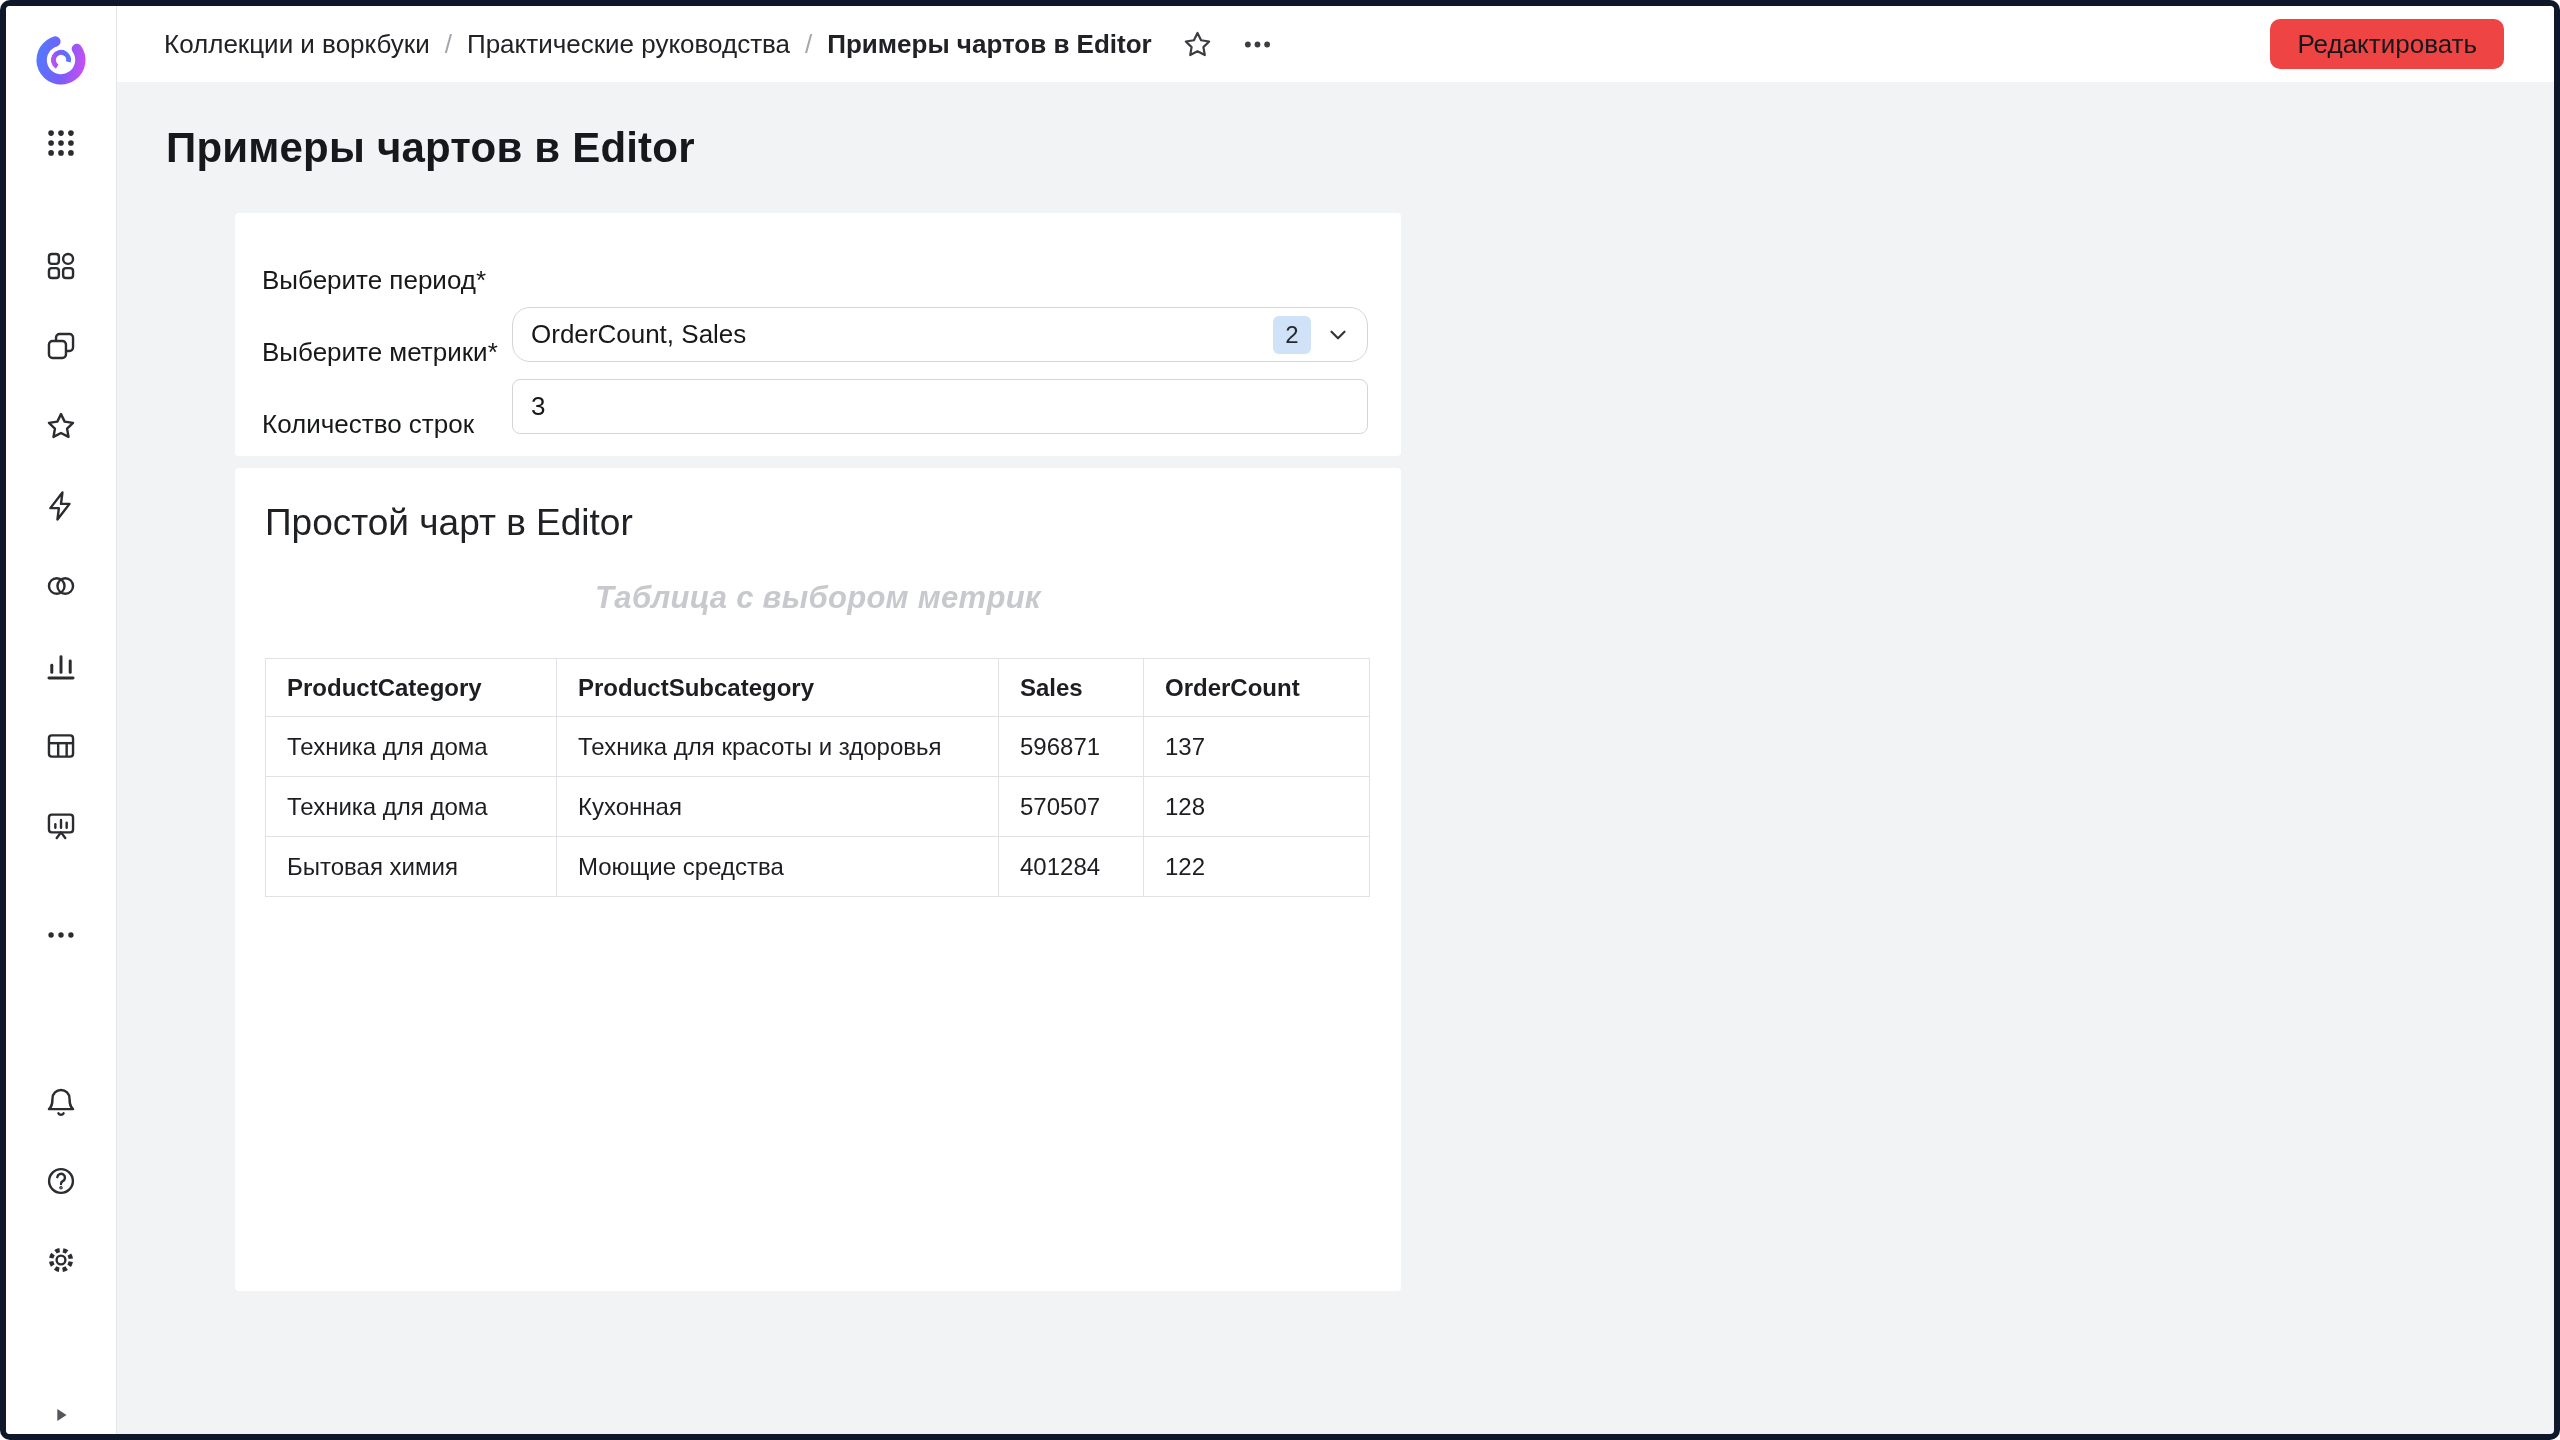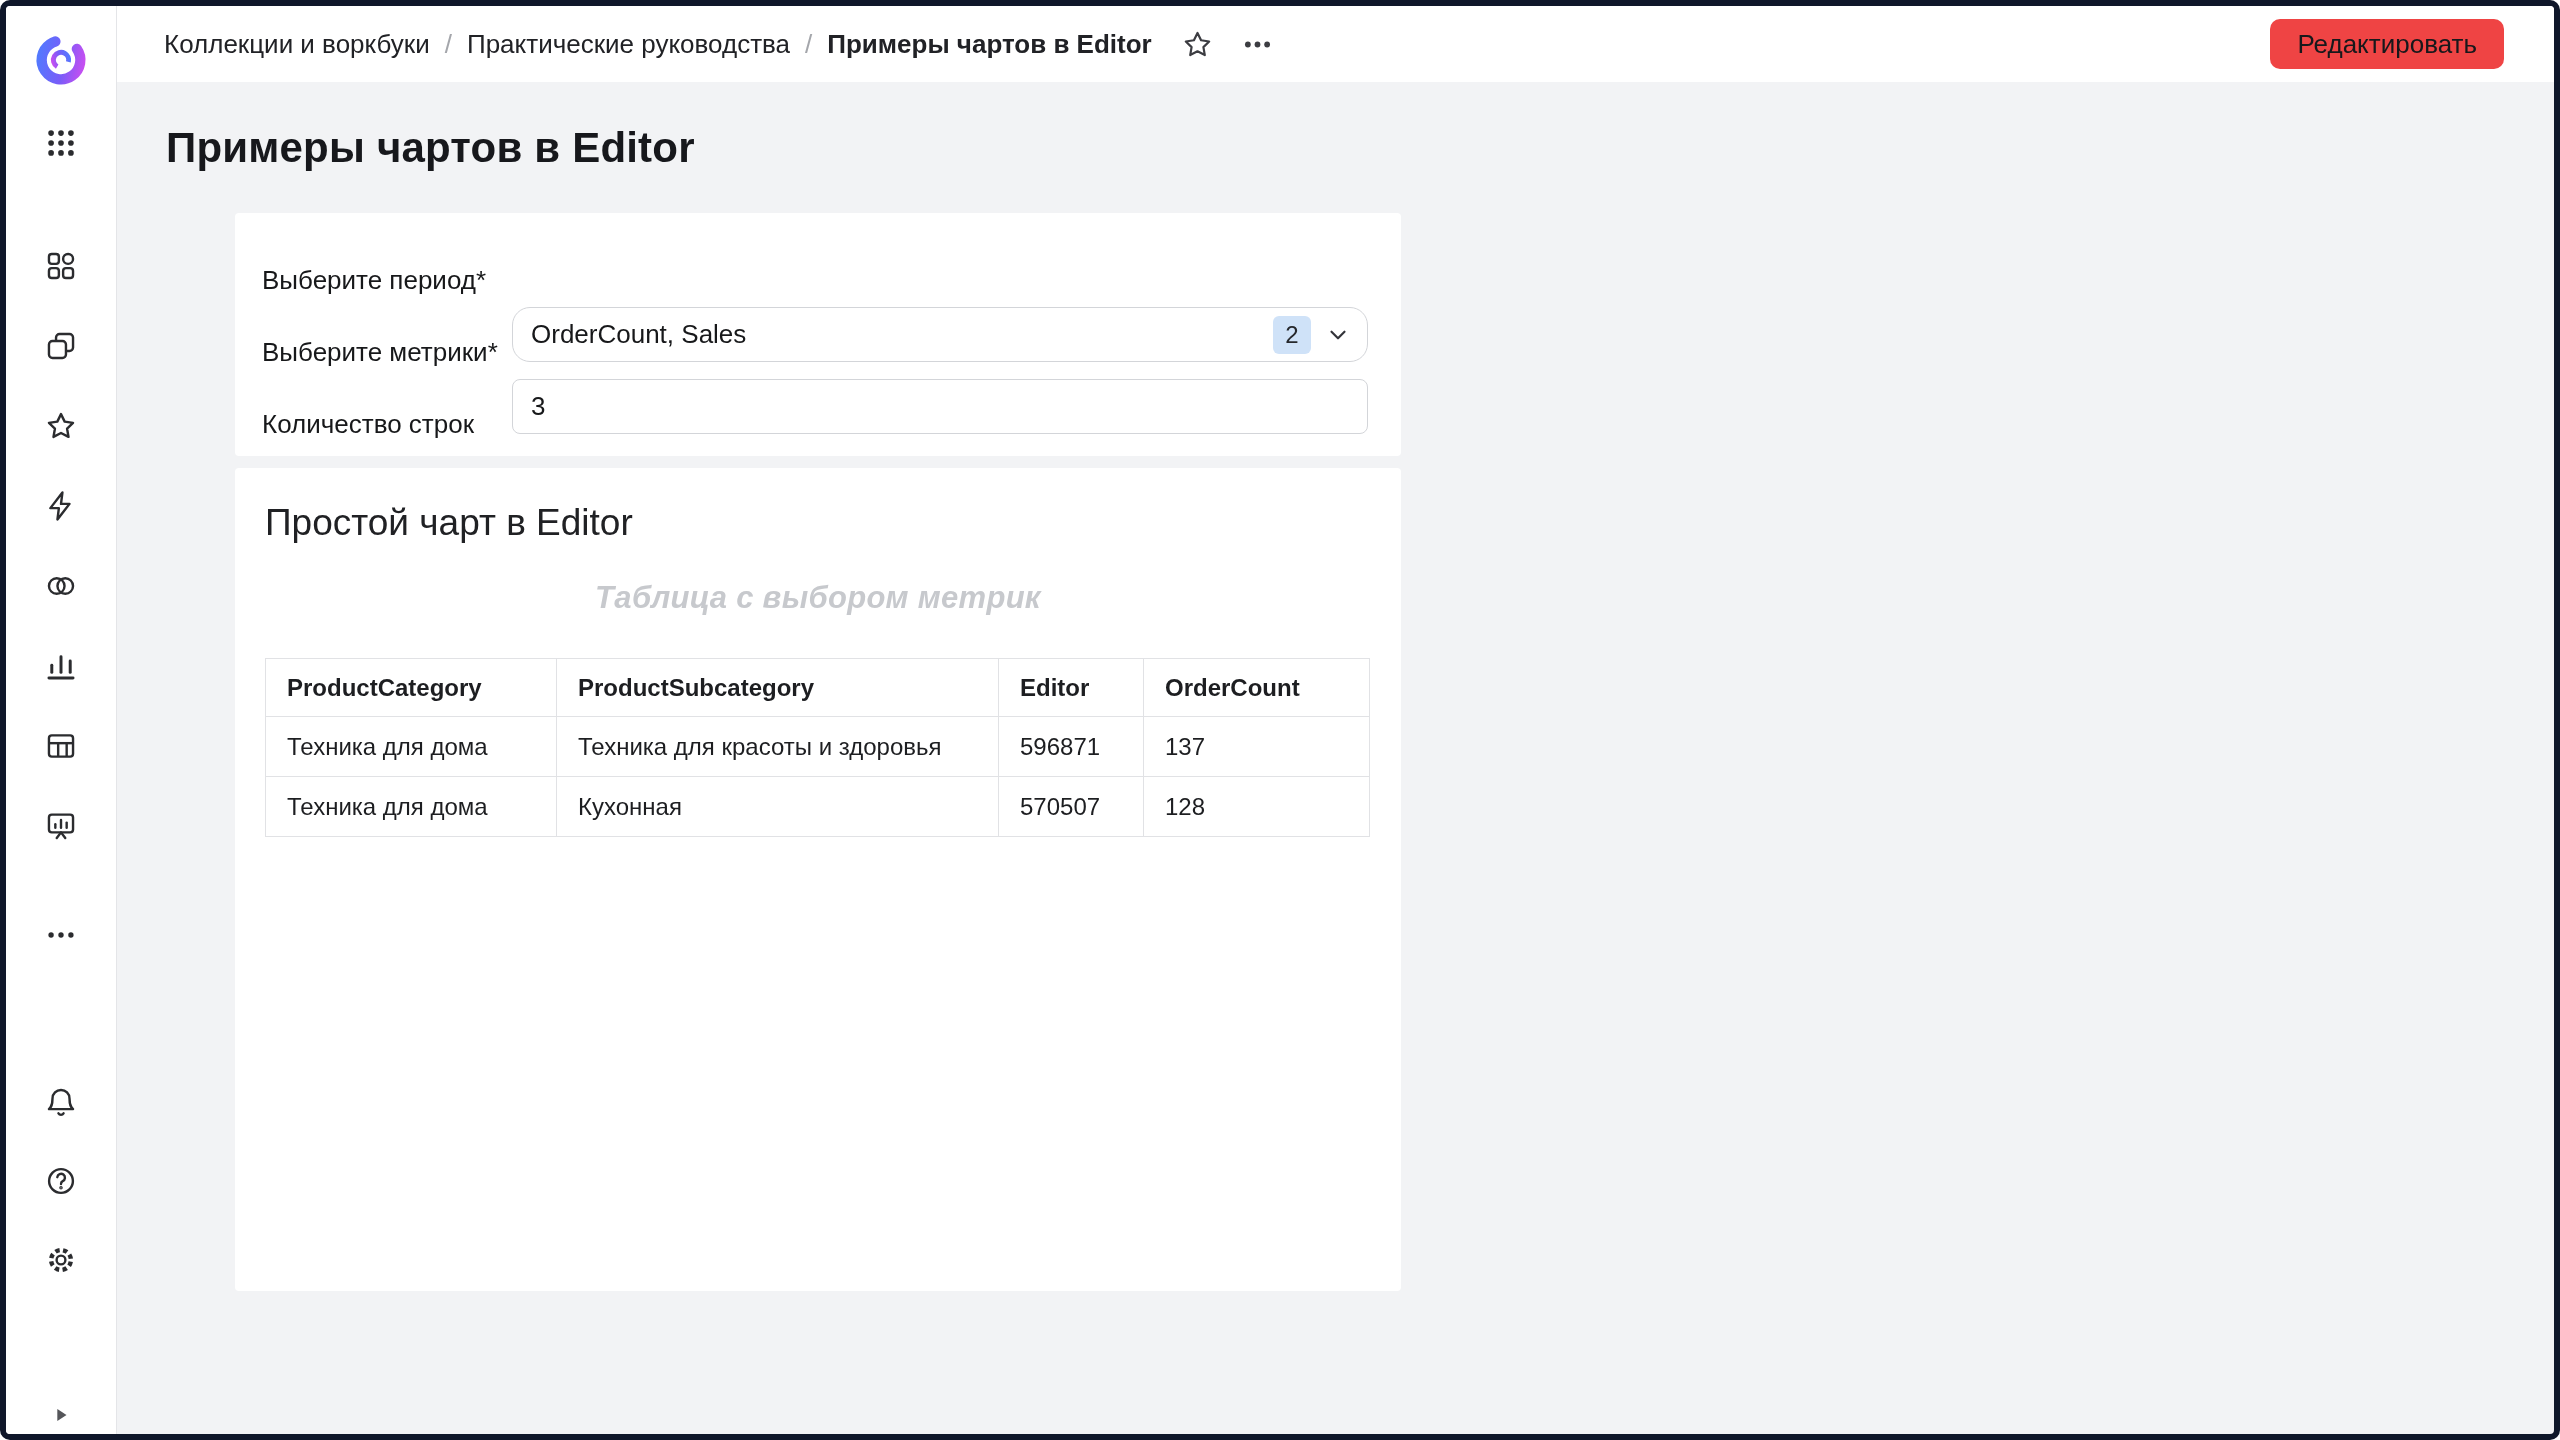"Editor" th { text: Editor -> Sales }
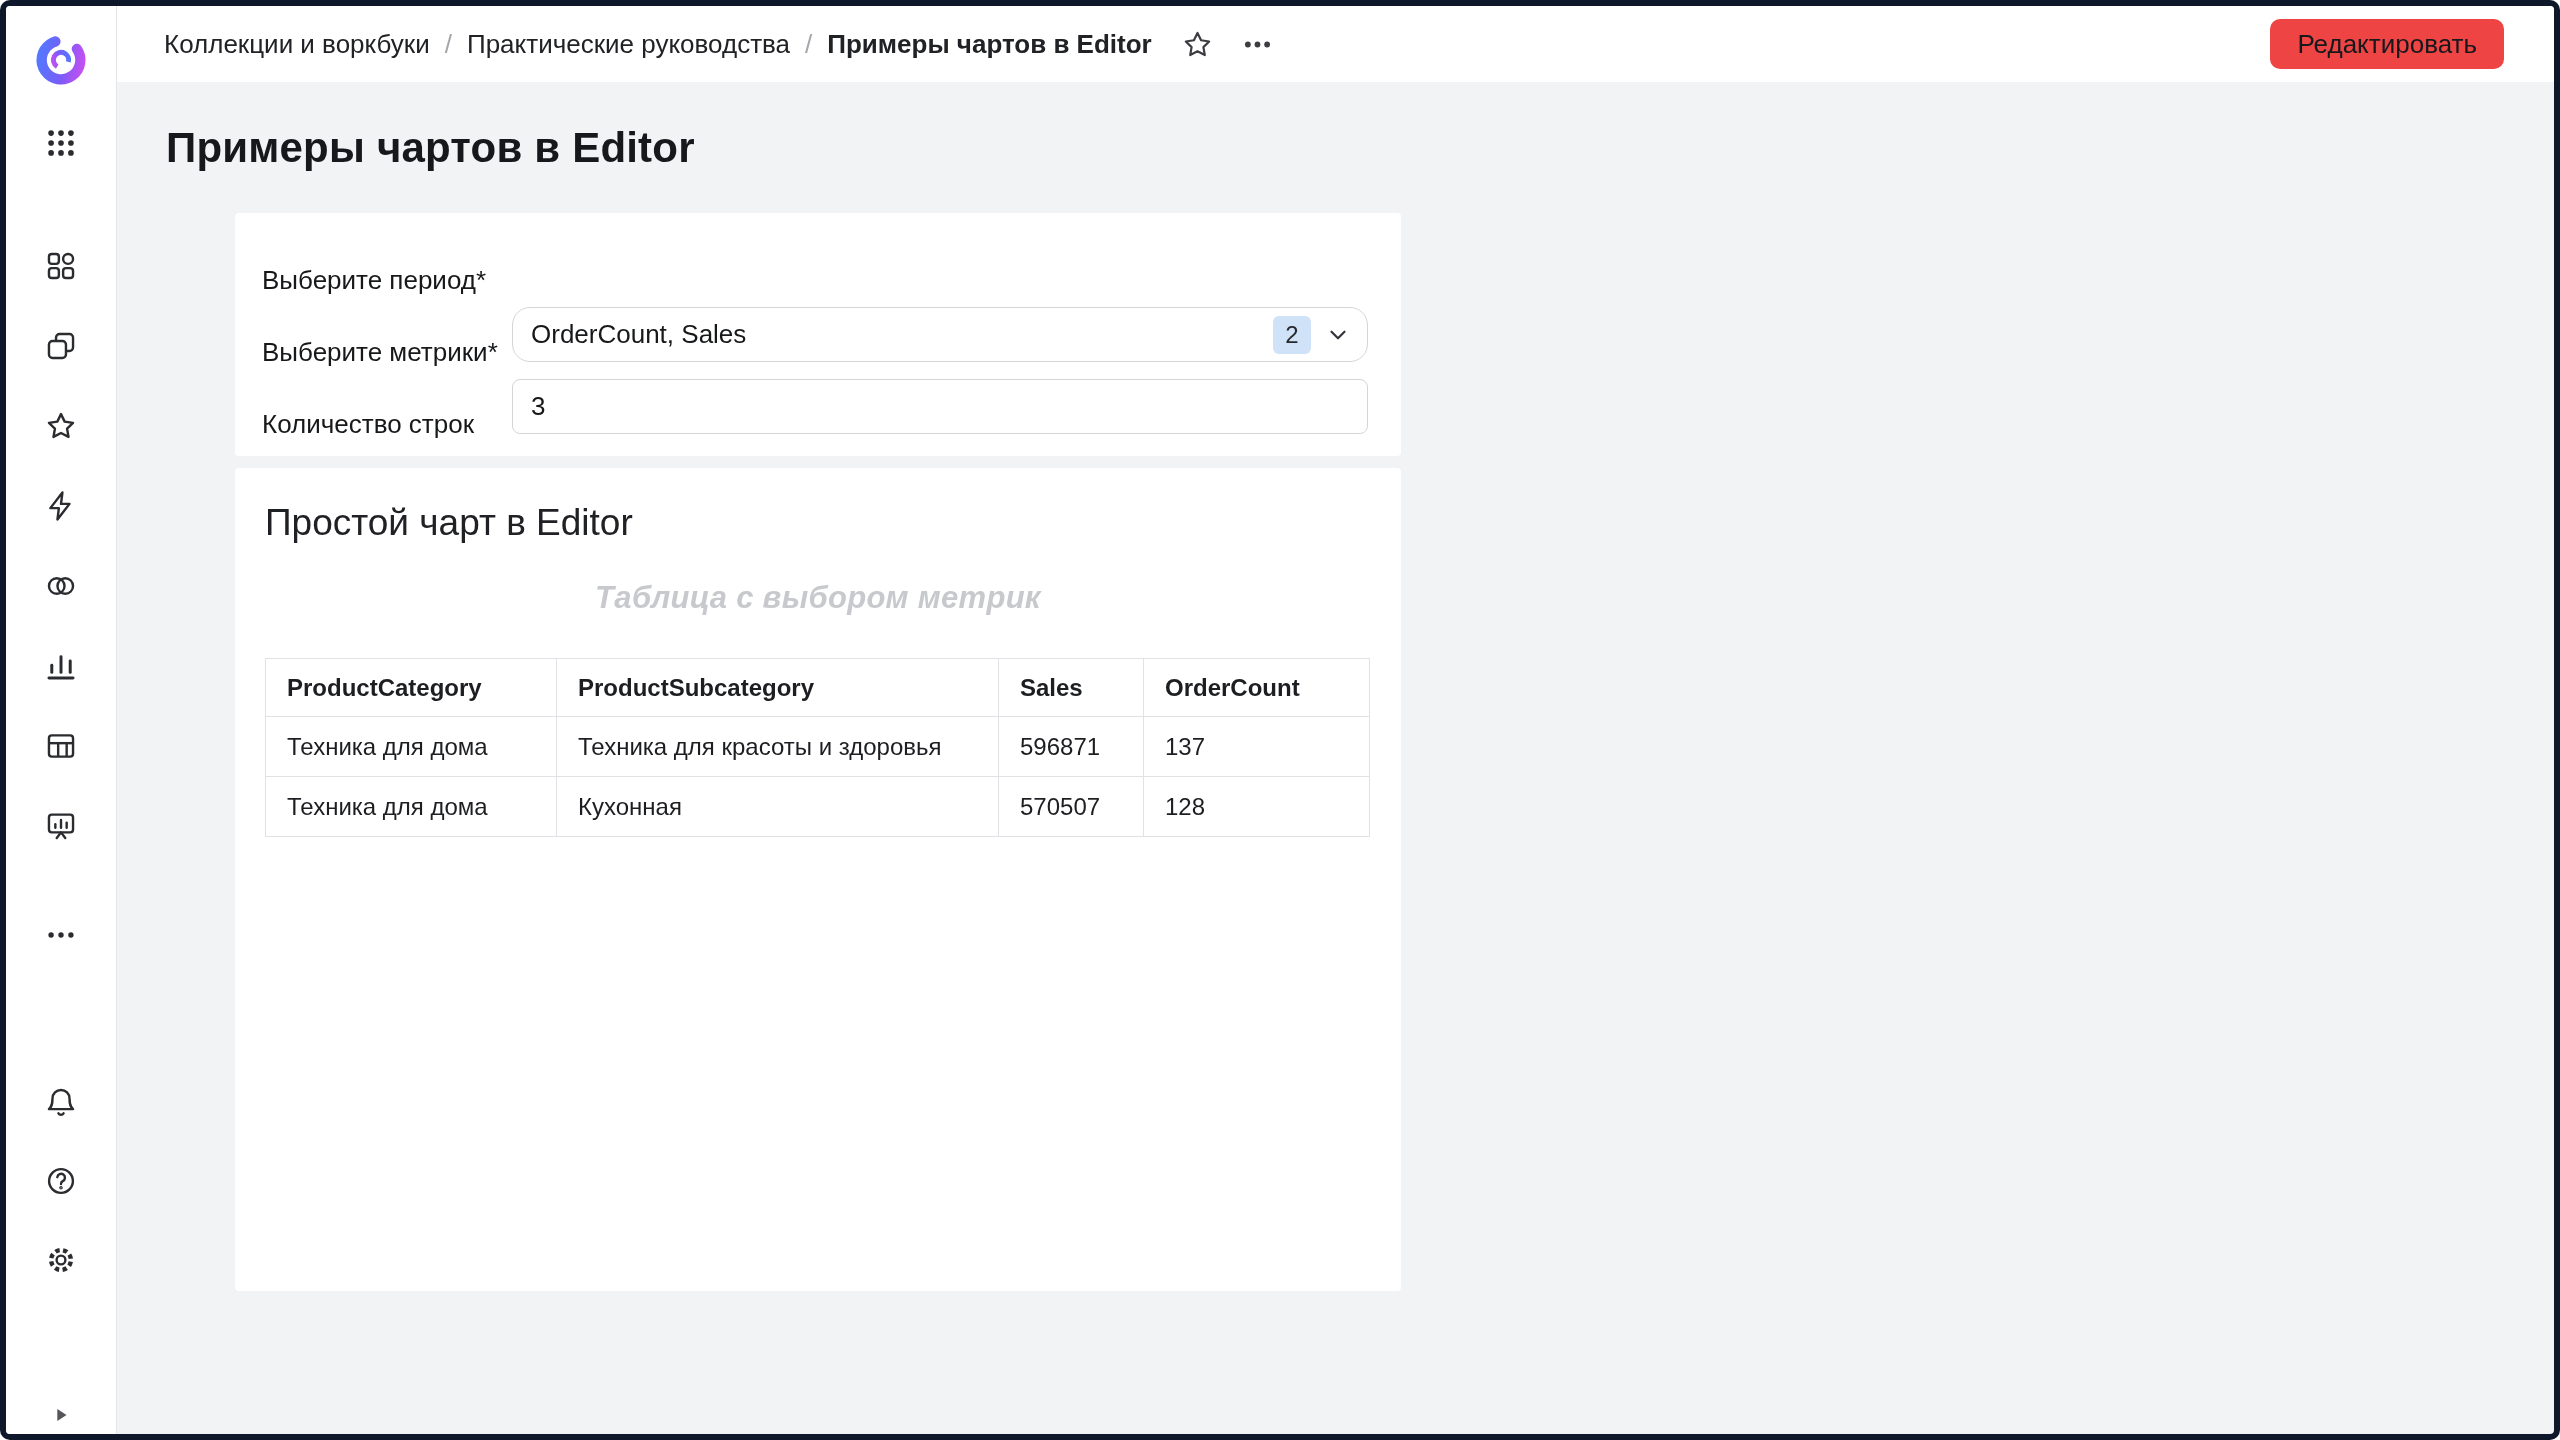"Бытовая химия" tr { html: none -> <tr> <td>Бытовая химия</td> <td>Моющие средства</td> <td>401284</td> <td>122</td> </tr> }
